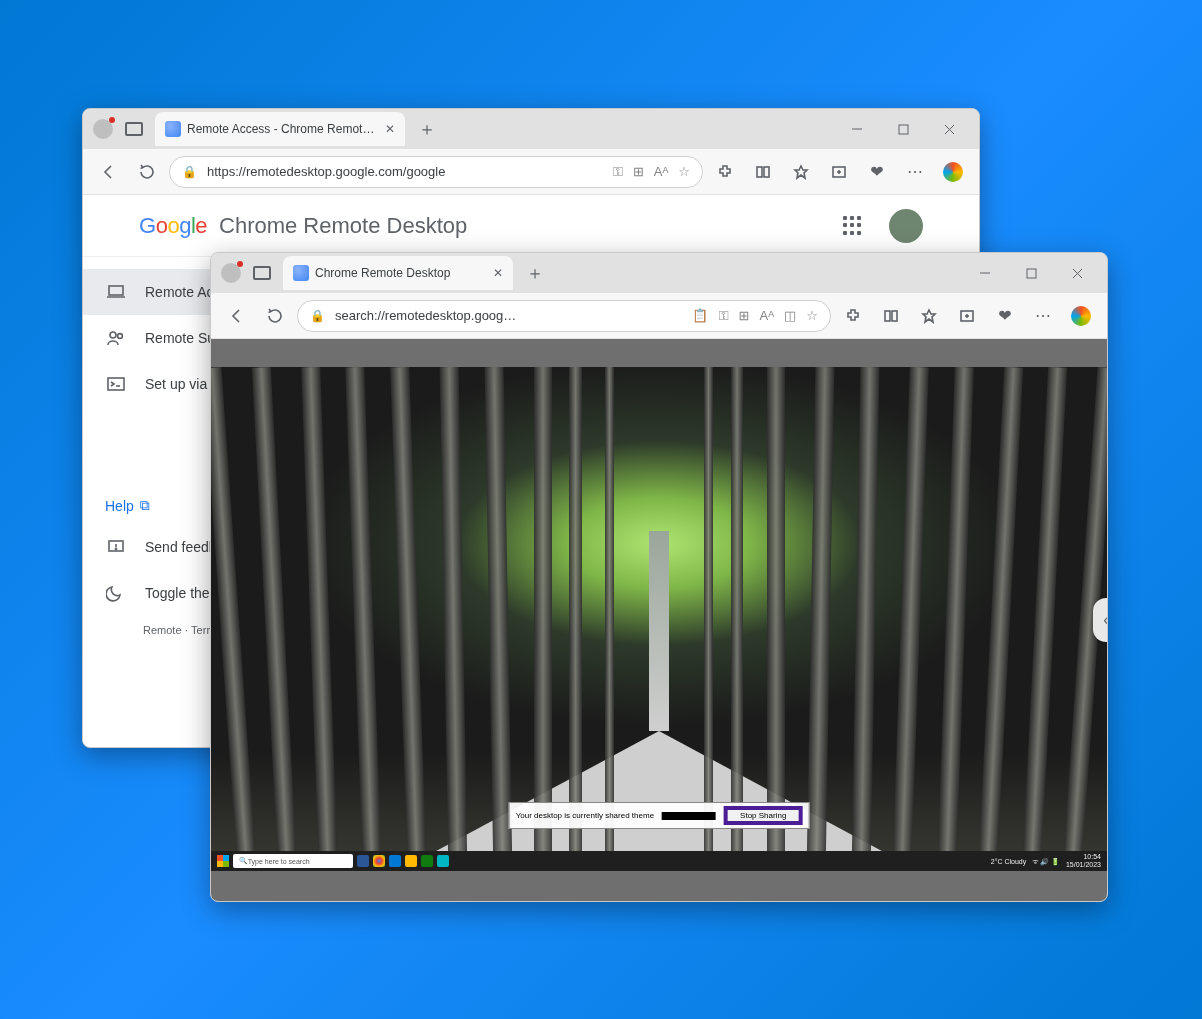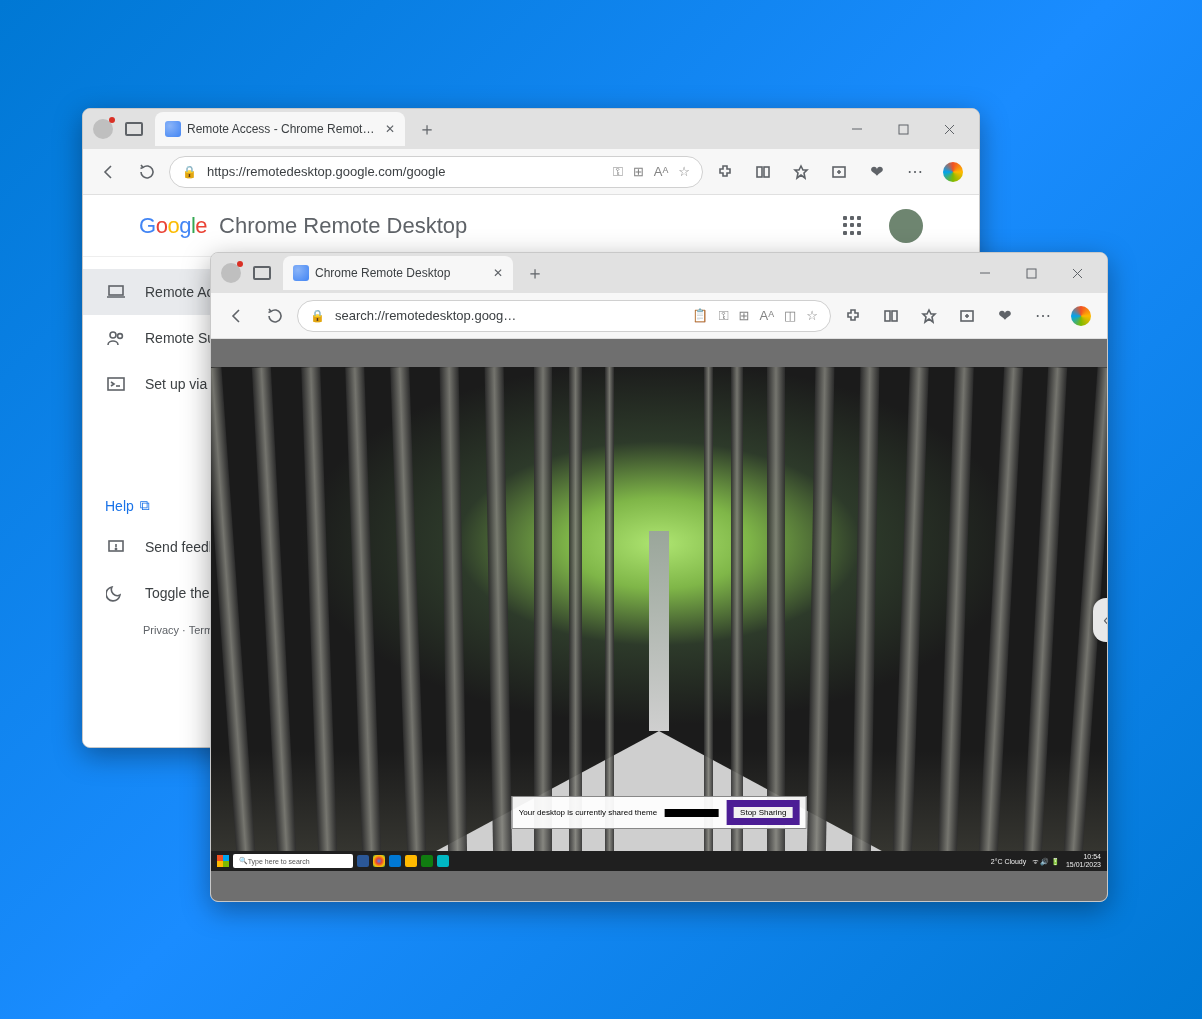"Privacy" span { text: Privacy -> Remote }
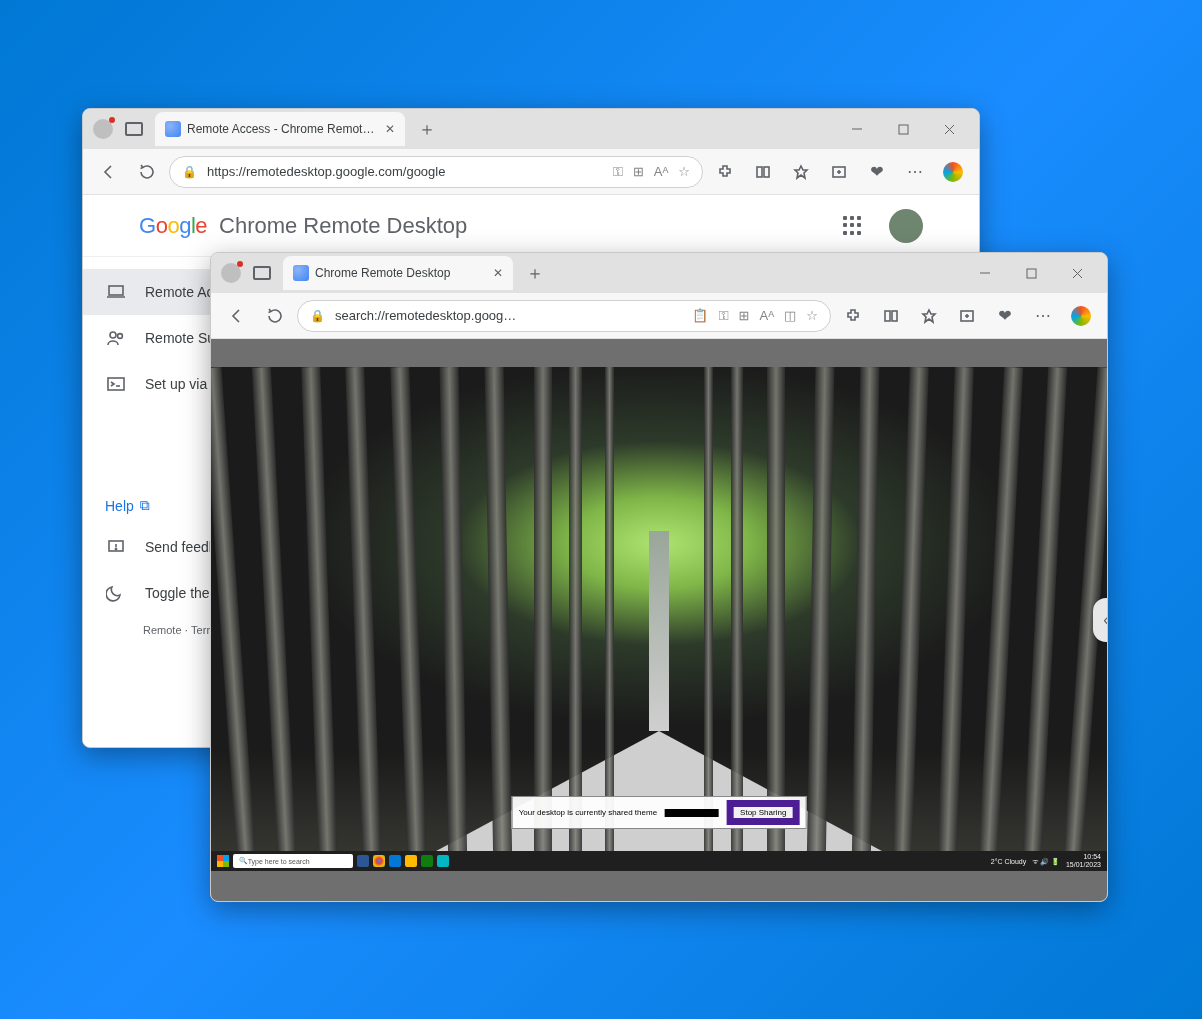"Stop Sharing" .stop-btn { border: 7px solid #4c1d95 -> 4px solid #4c1d95; padding: 1px 6px -> 1px 12px }
